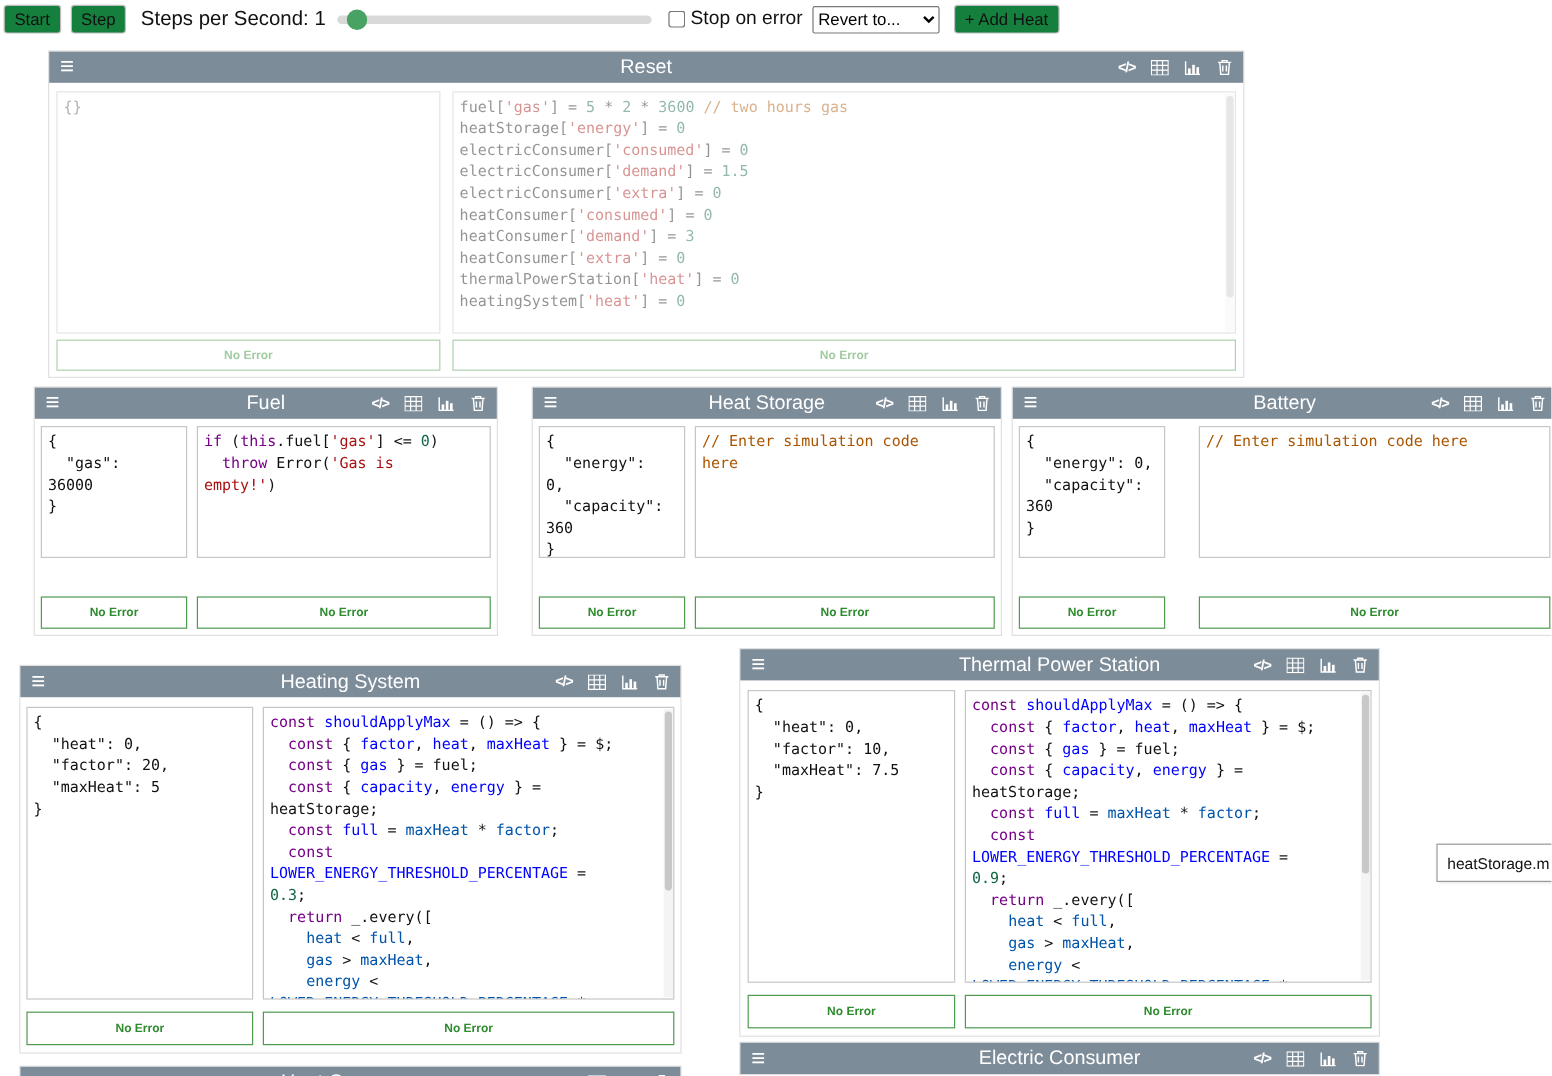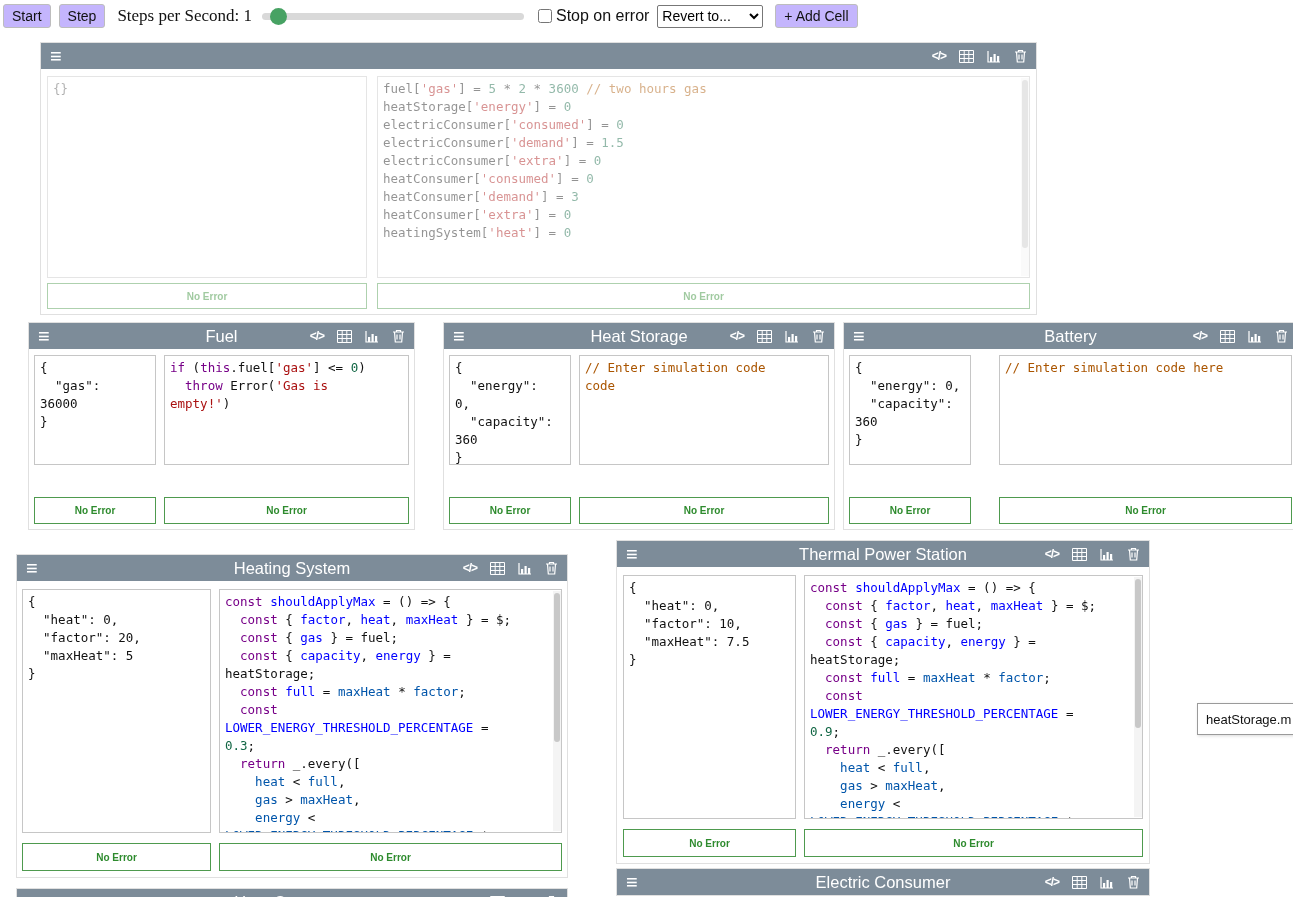"Start" .btn { background: #c4b5fd -> #15803d }
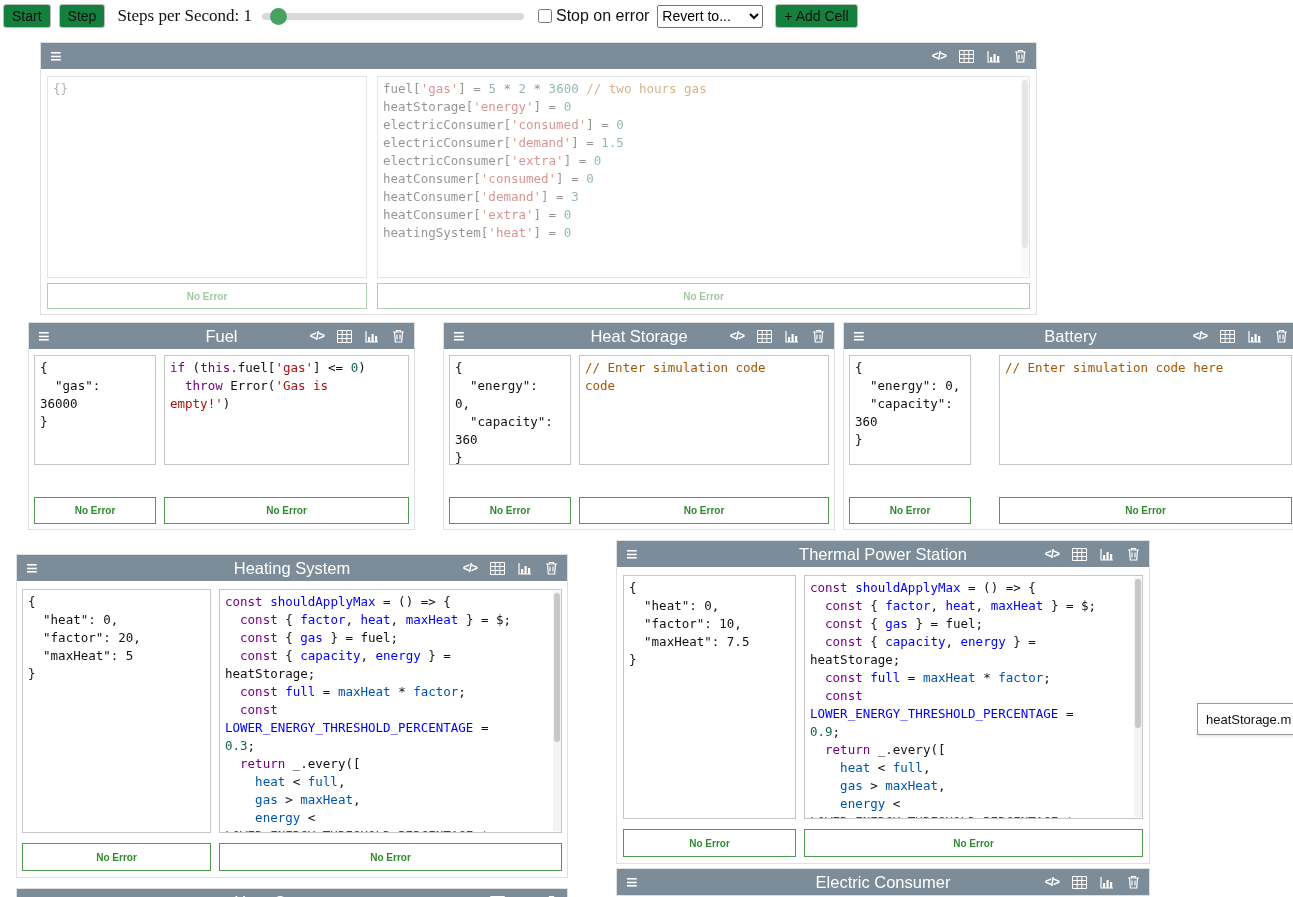"Steps per Second: 1" .speed-label { font-family: Liberation Serif, serif -> none }
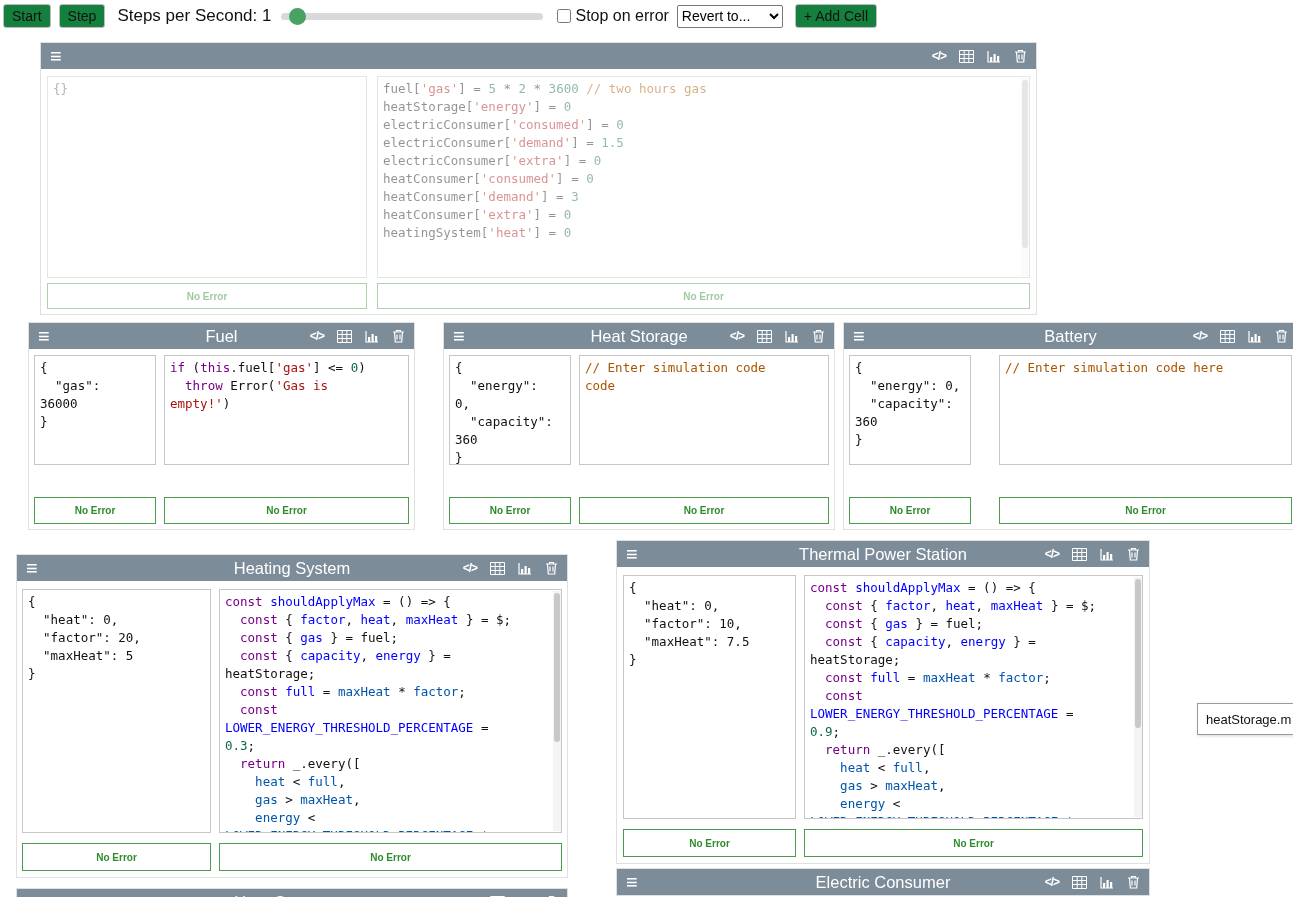"+ Add Cell" button.btn { text: Cell -> Heat }
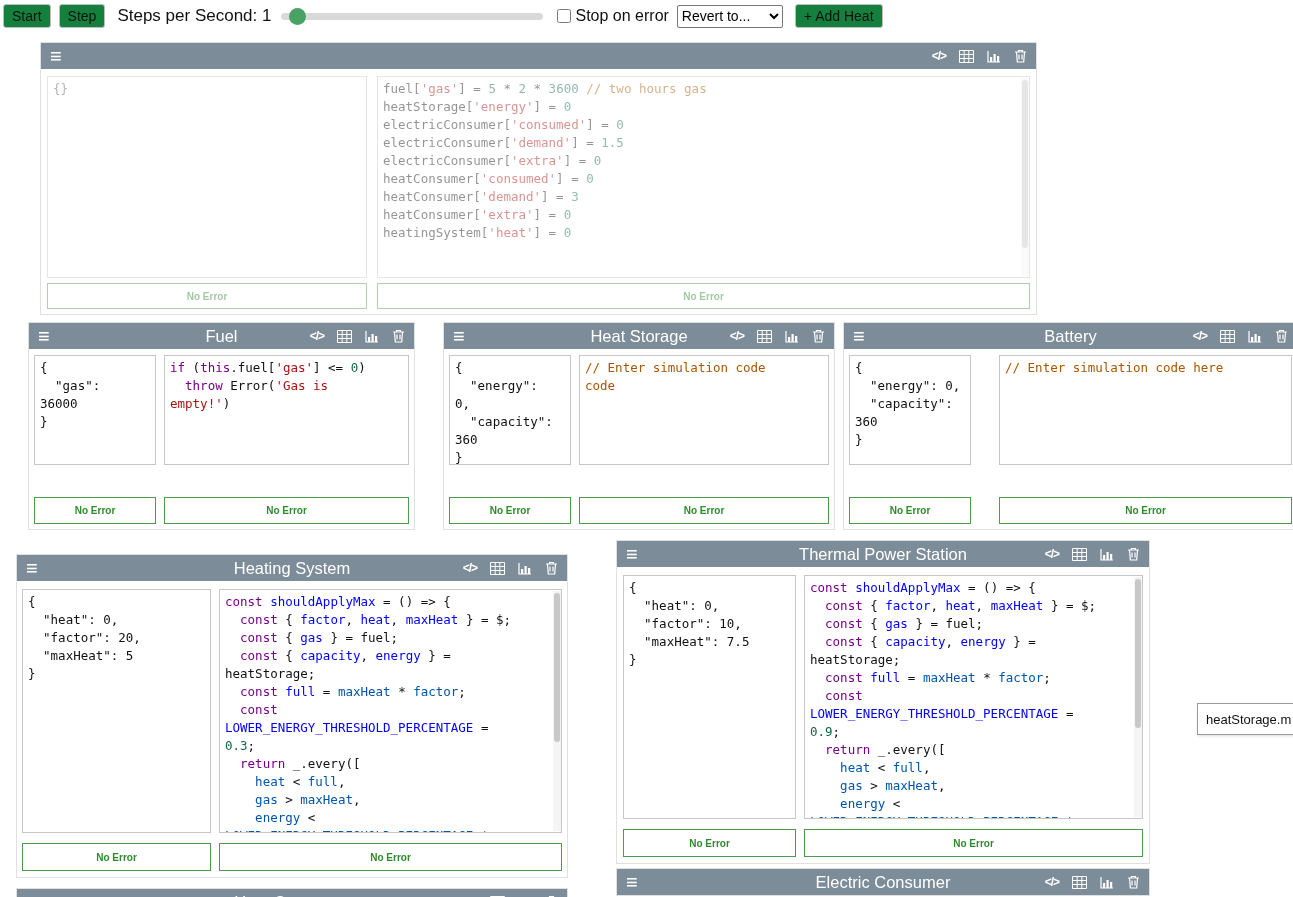"Reset" span.cell-title { html: none -> <span>Reset</span> }
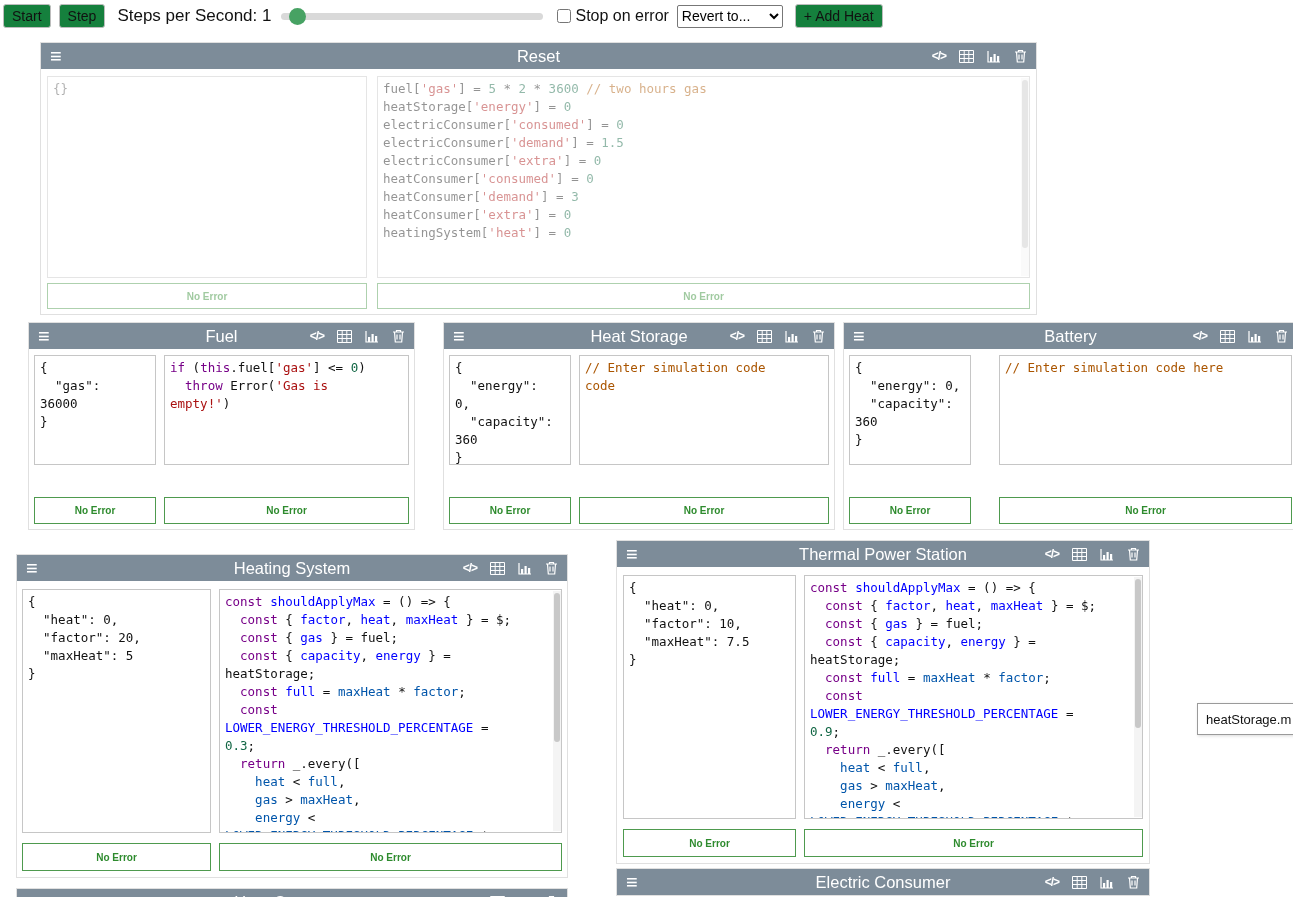"thermalPowerStation['heat'] = 0" div { html: none -> <div><span>thermalPowerStation[</span><span>'heat'</span><span>] = </span><span>0</span></div> }
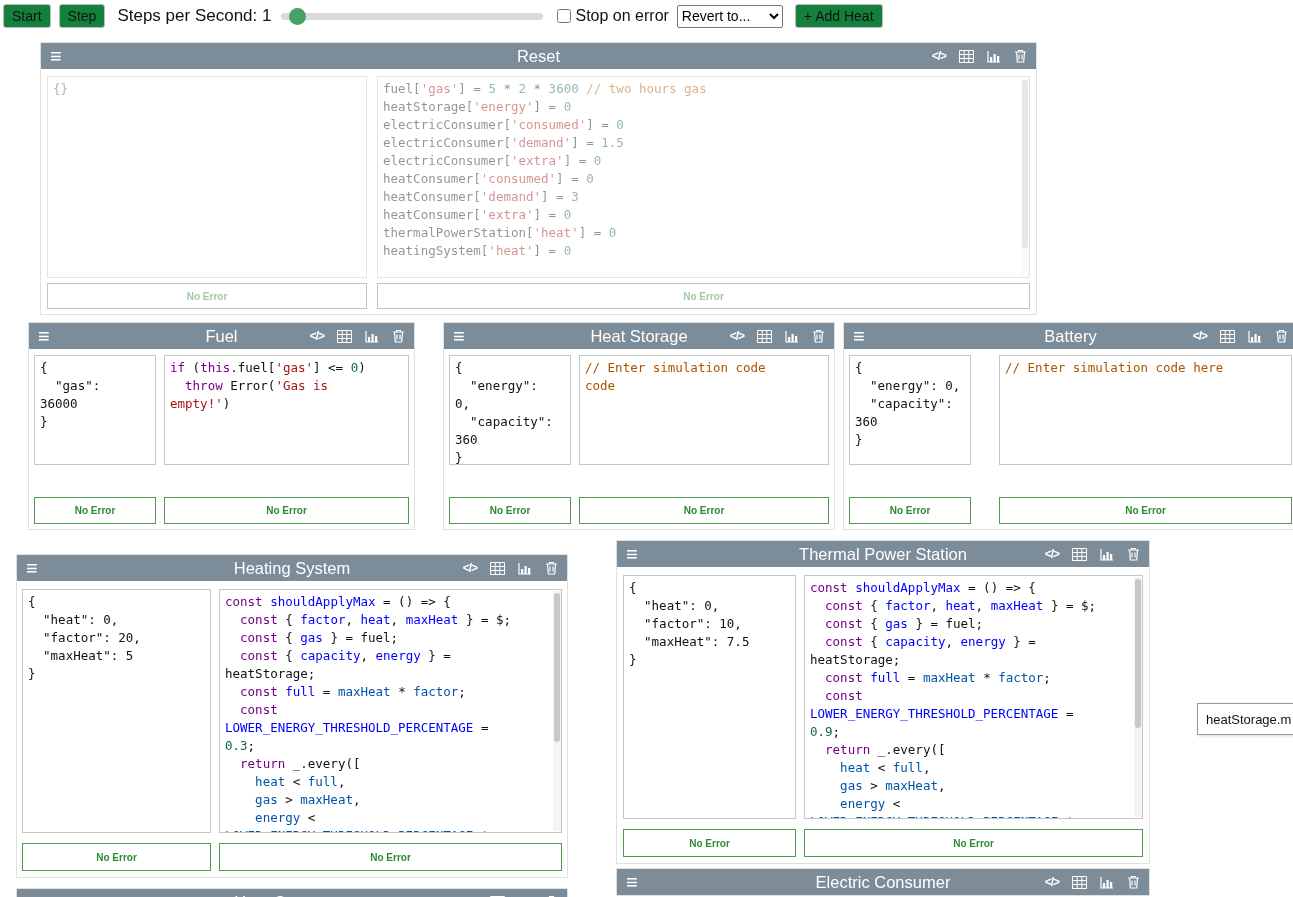"code" span.t-c { text: code -> here }
